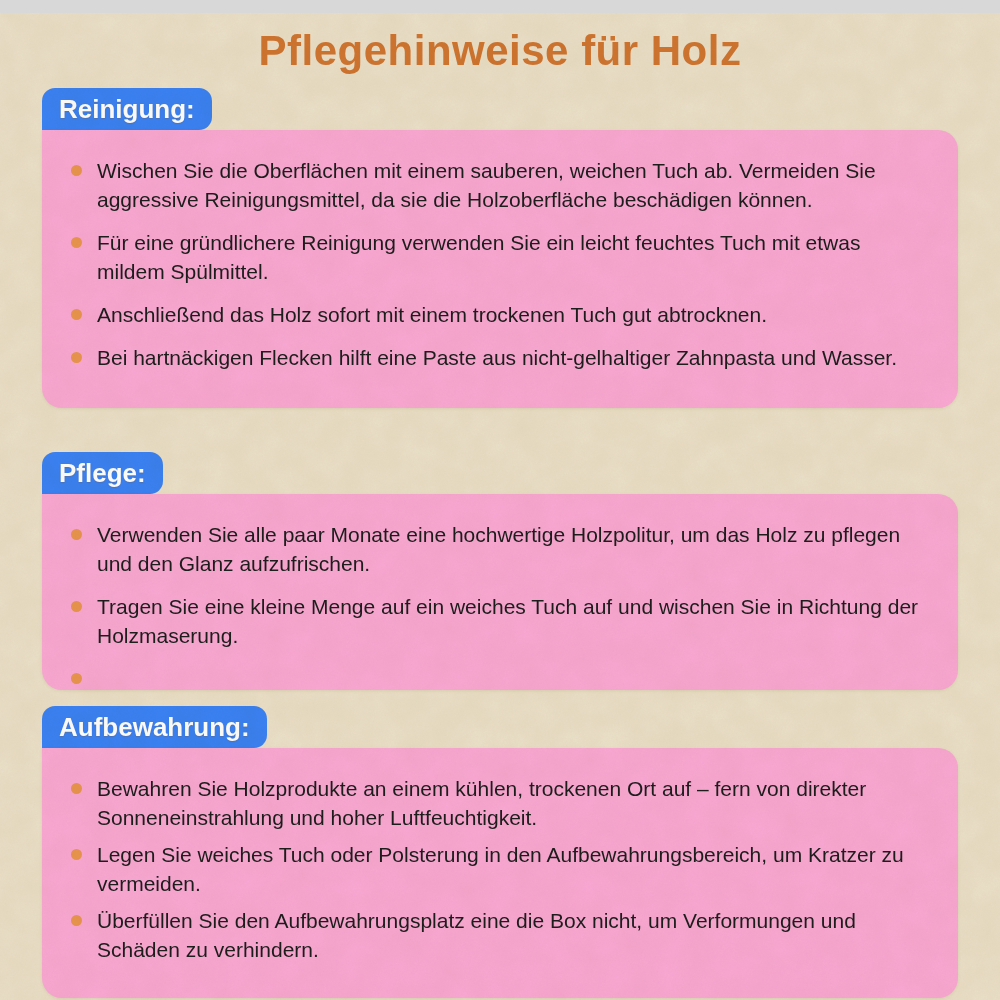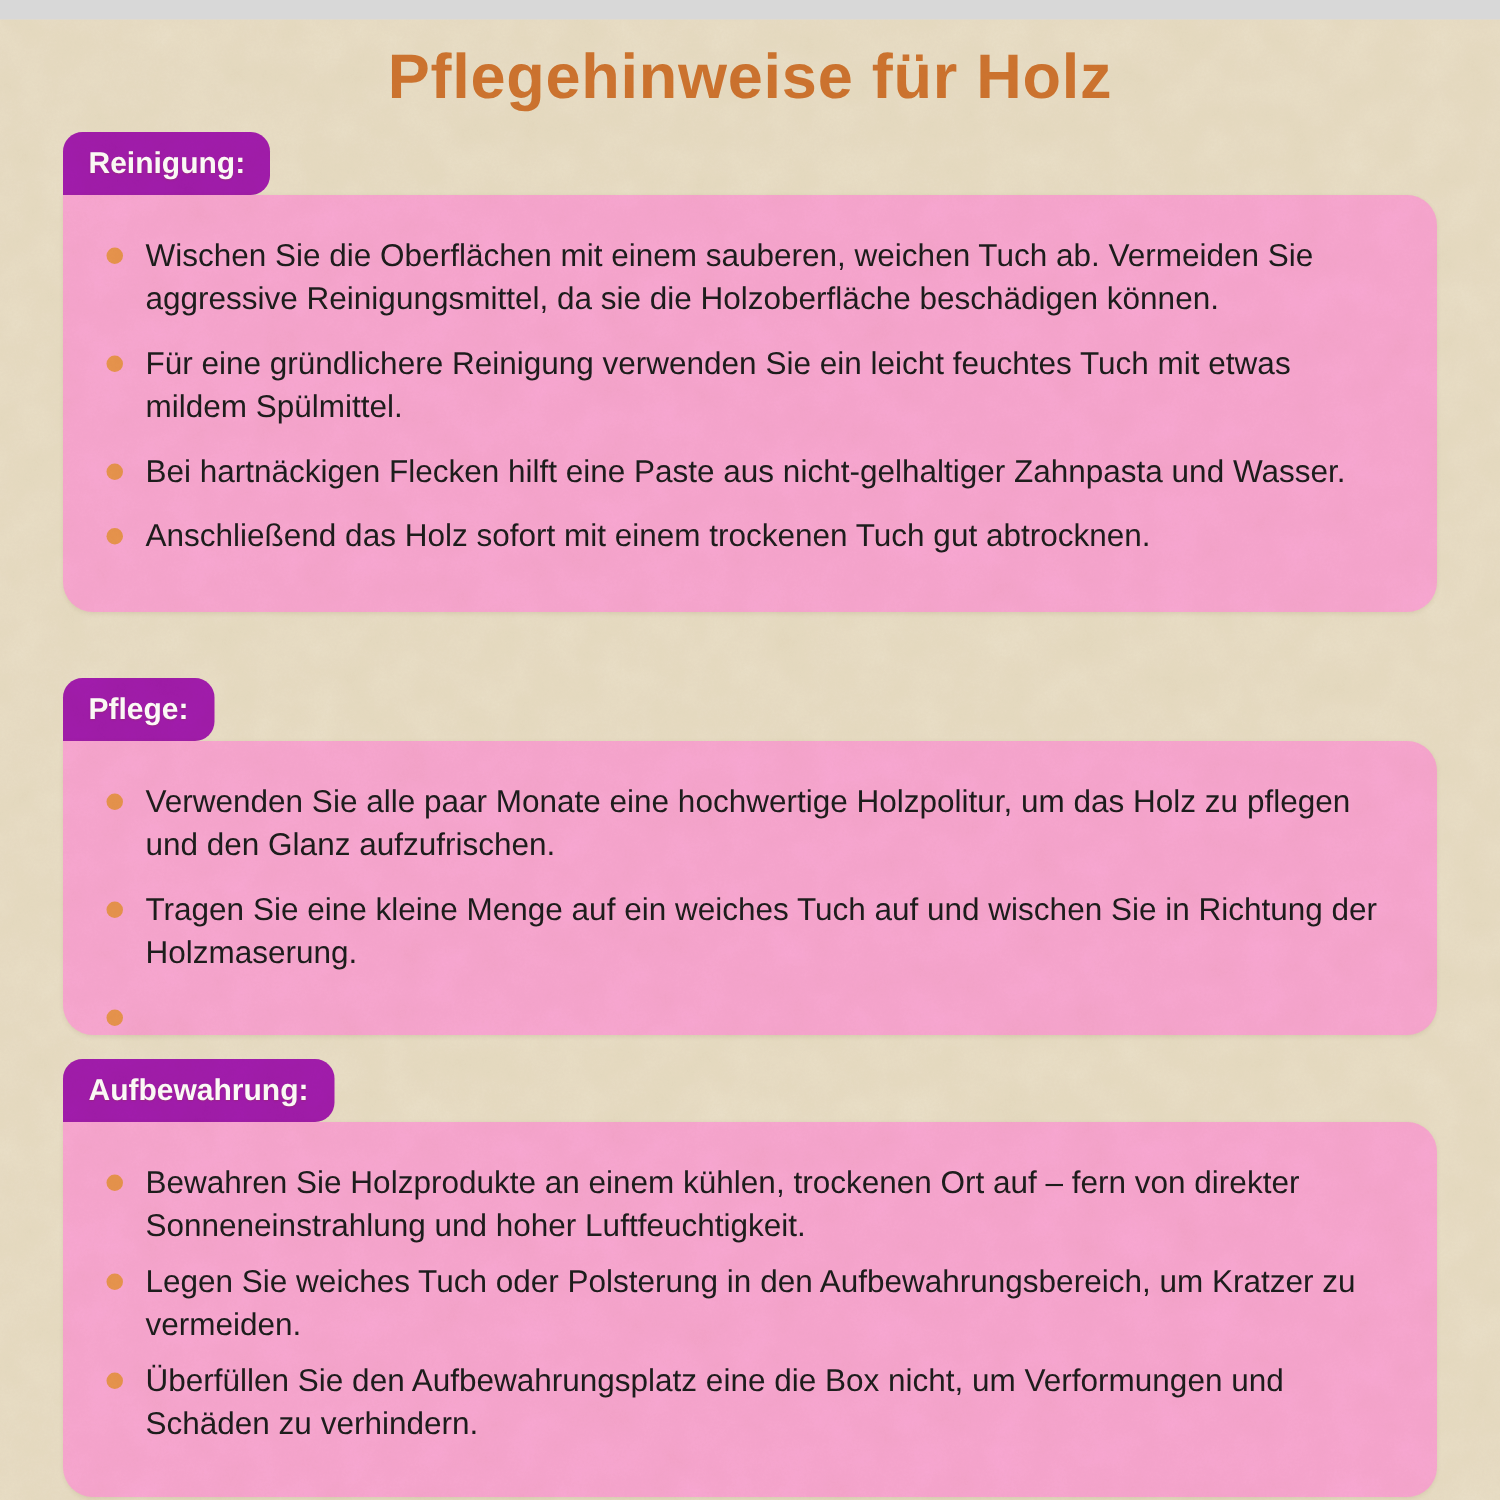"Reinigung:" .badge { background: #a21caf -> #3b82f6; font-size: 20px -> 26px }
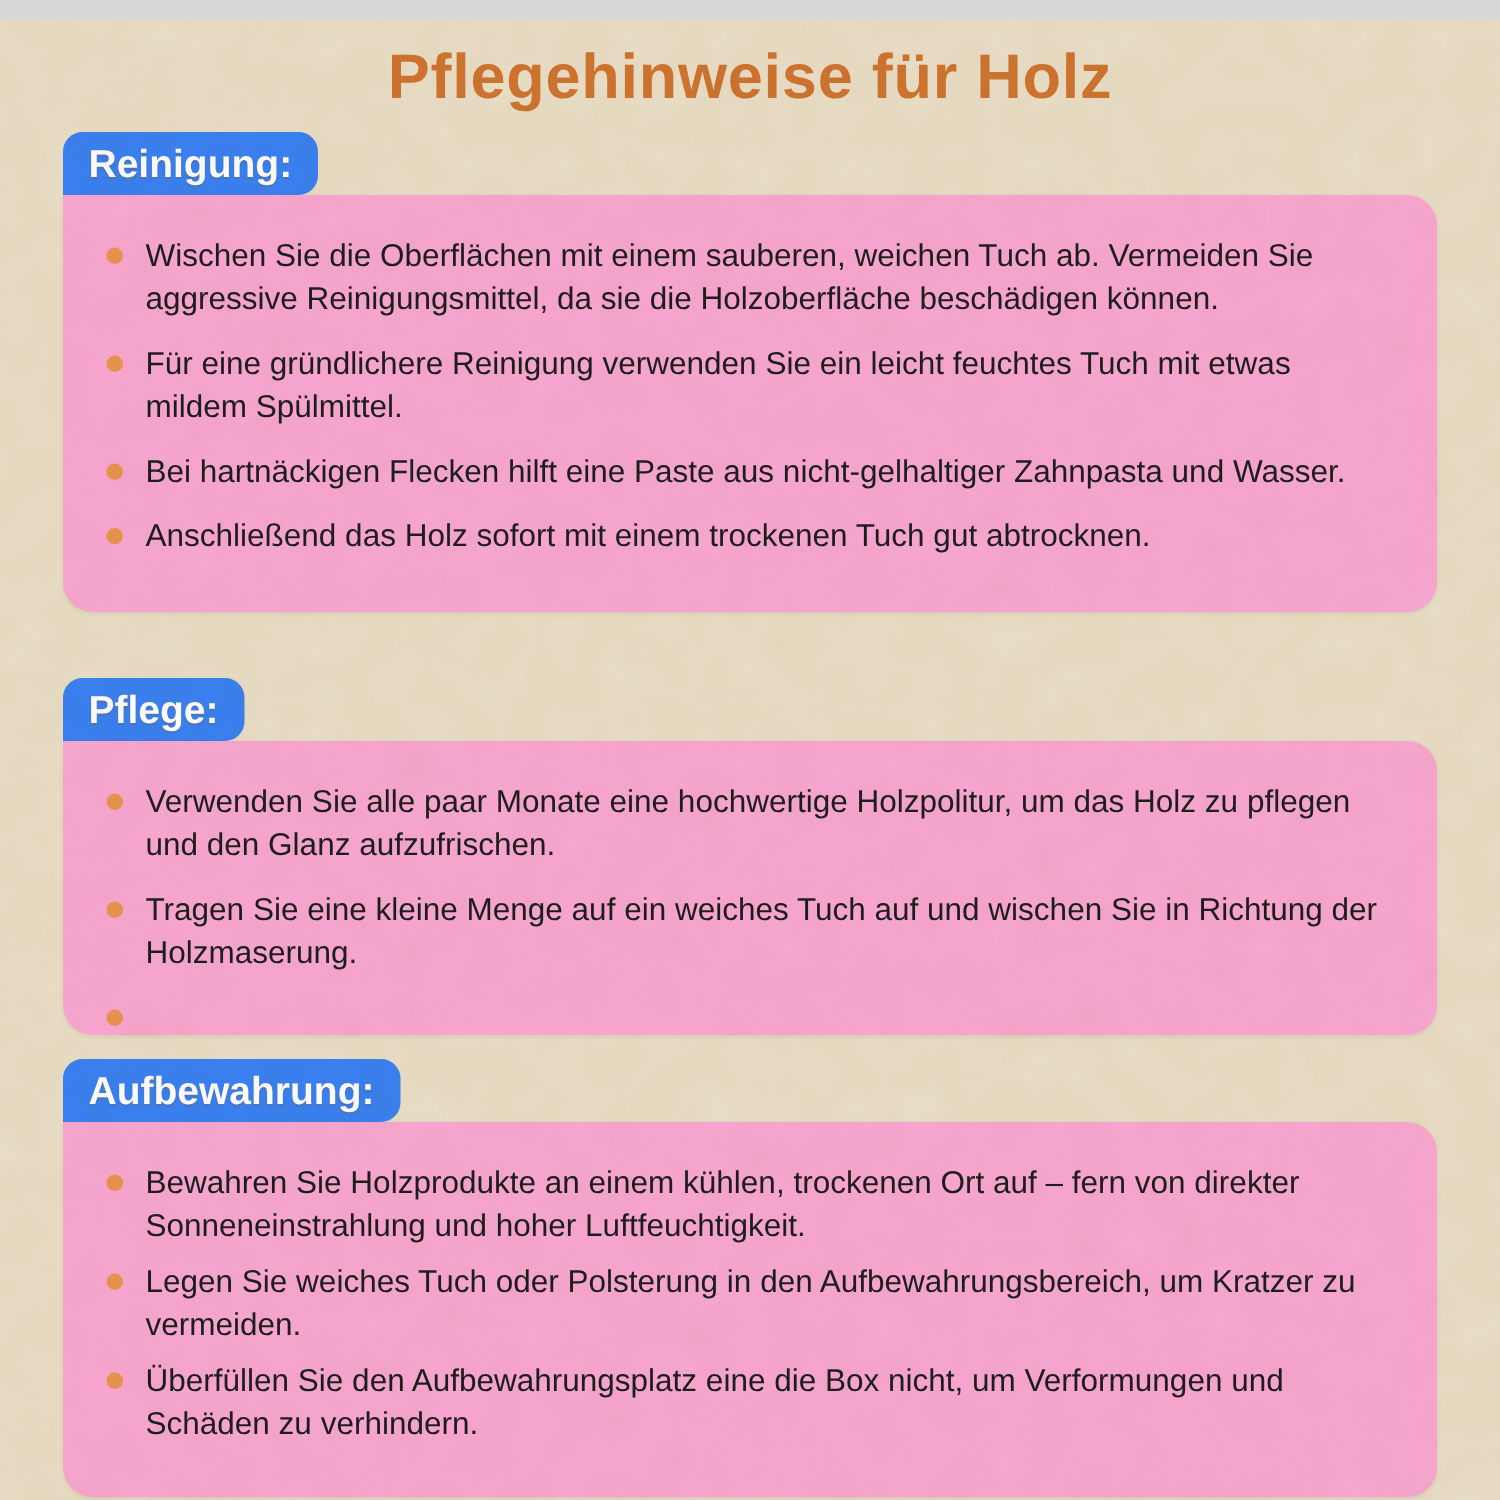"Bei hartnäckigen Flecken hilft eine" li { order: before "Anschließend das Holz sofort mit" -> after "Anschließend das Holz sofort mit" }
